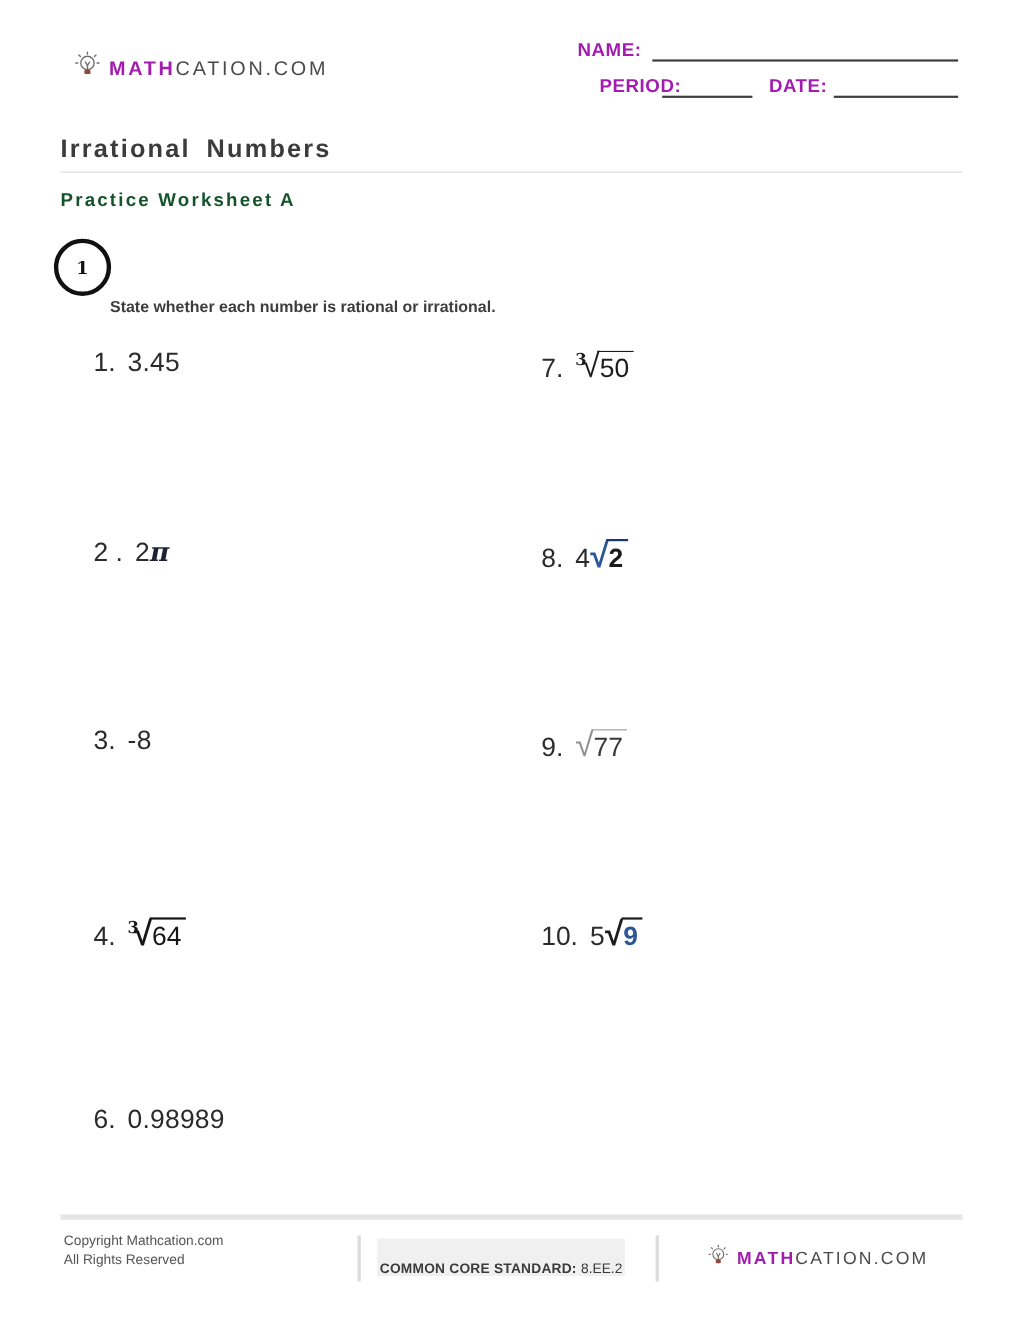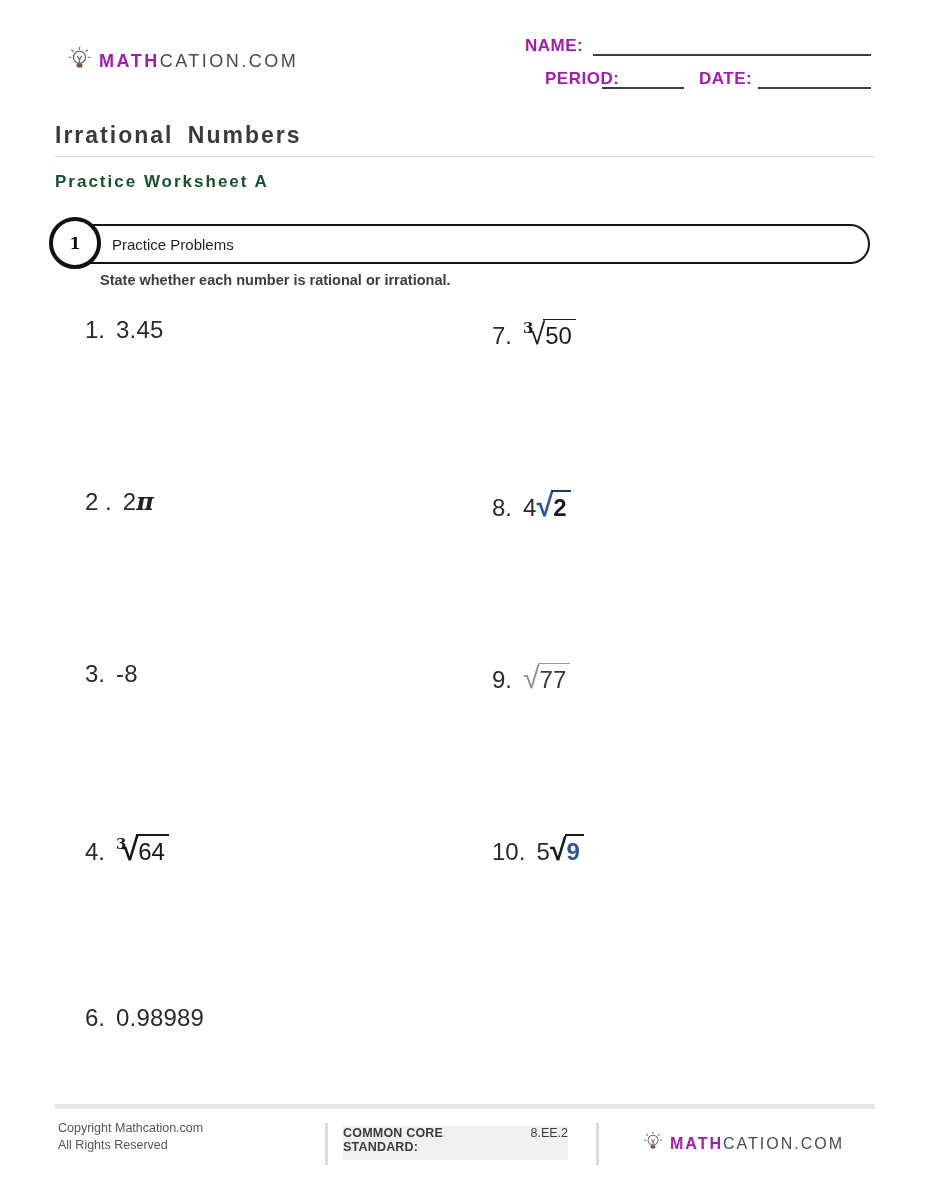"Practice Problems" div.section-pill { html: <div> <span>Practice Problems</span> </div> -> none }
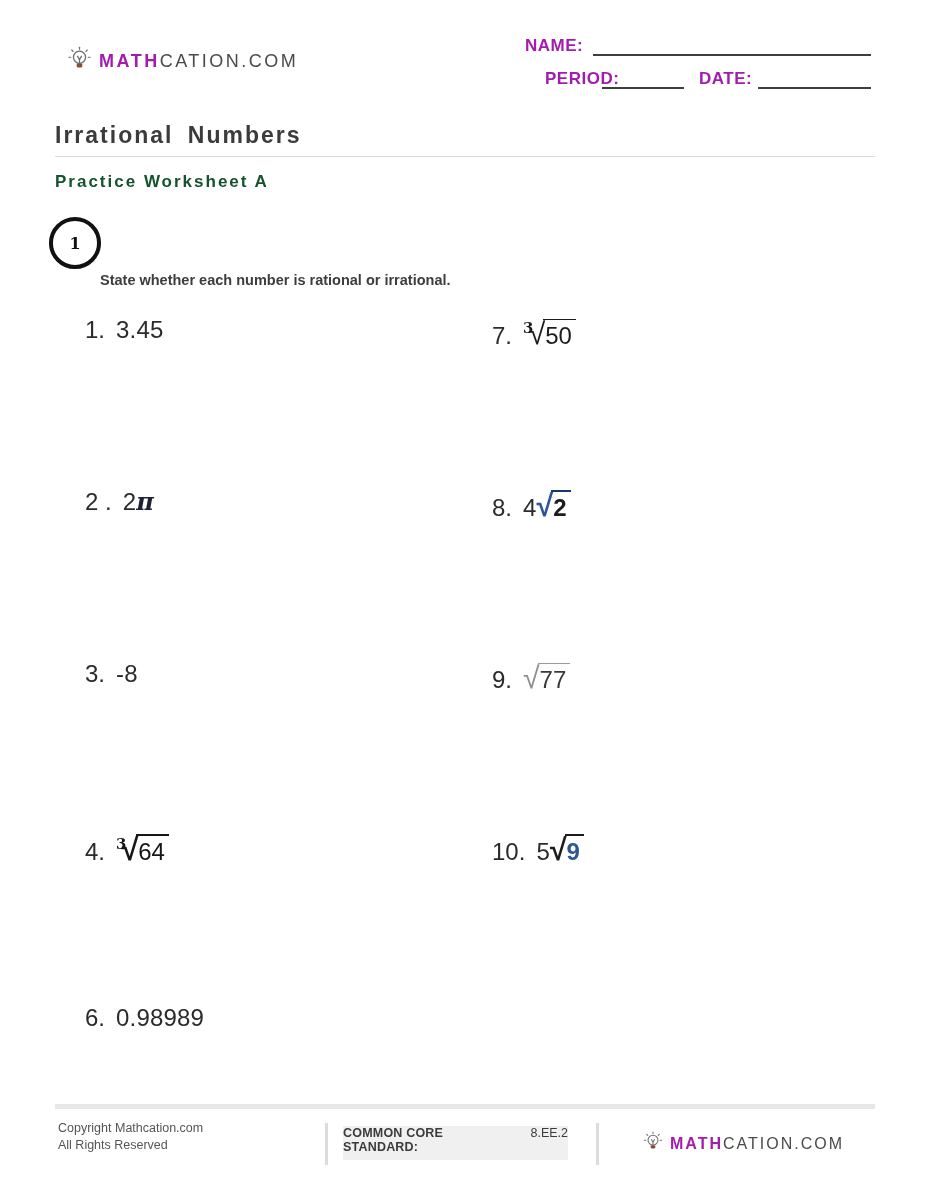"COMMON CORE STANDARD:" .ccs-box { align-items: flex-start -> flex-end; gap: 18px -> 4px }
